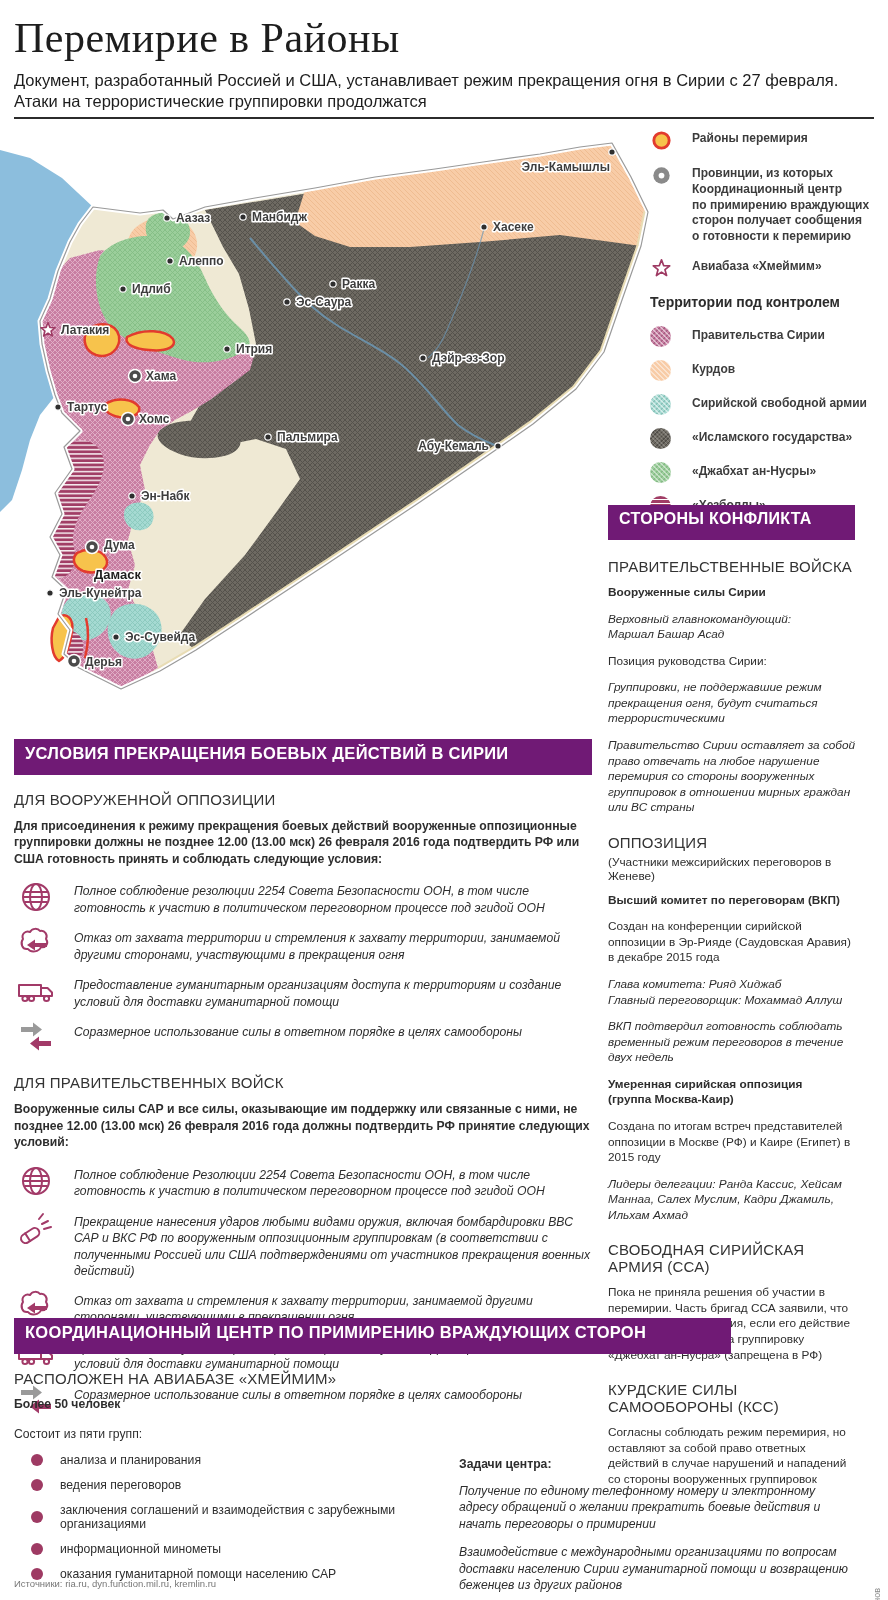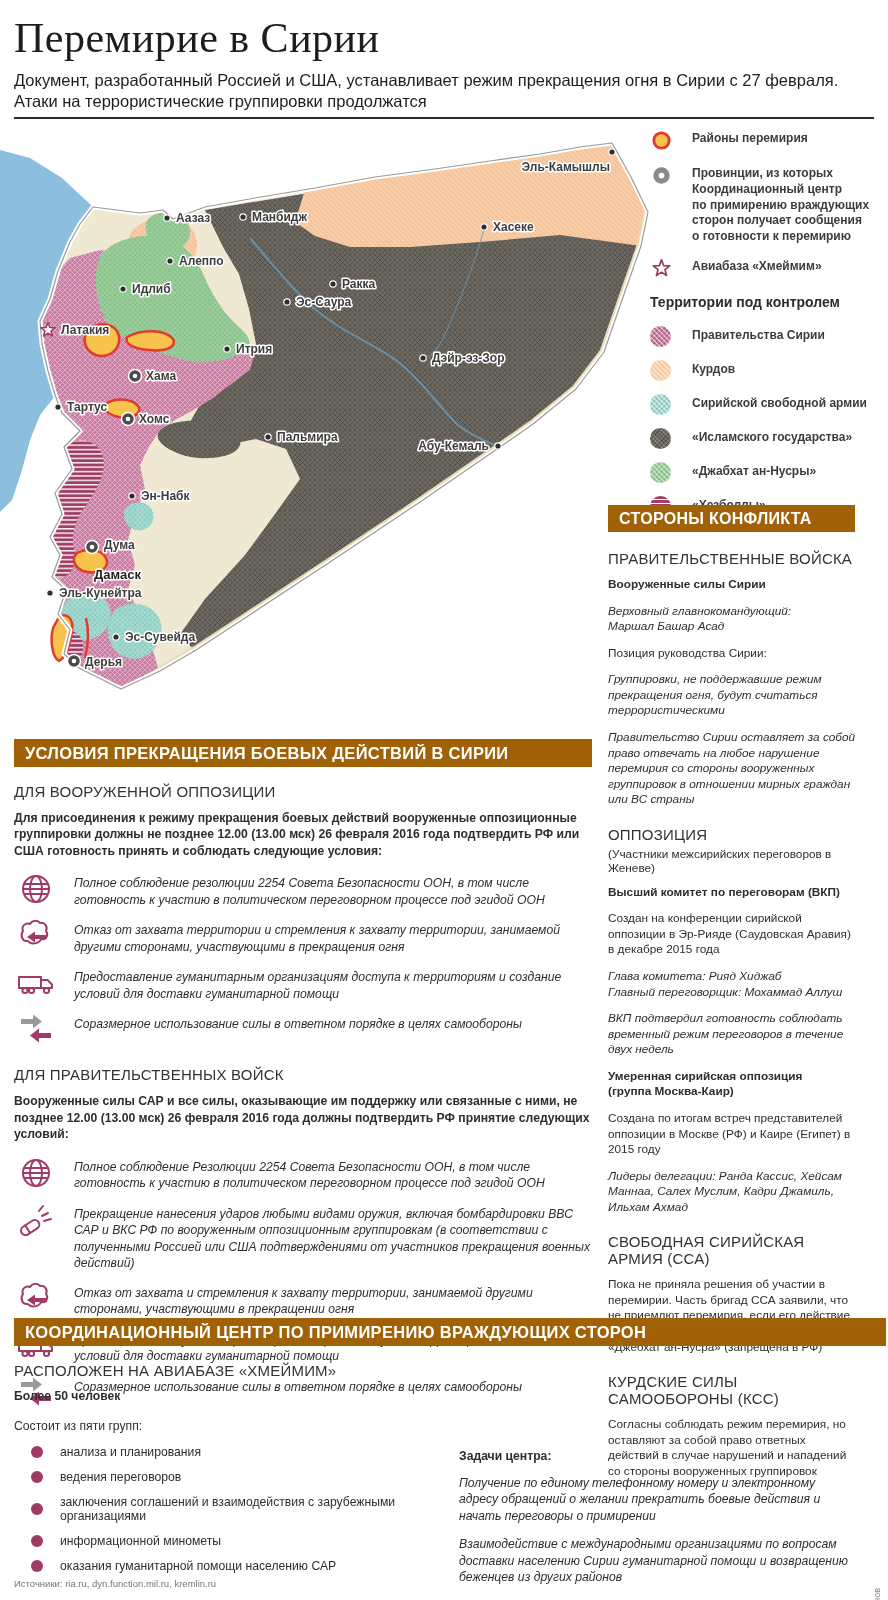"Перемирие в Сирии" h1 { text: Сирии -> Районы }
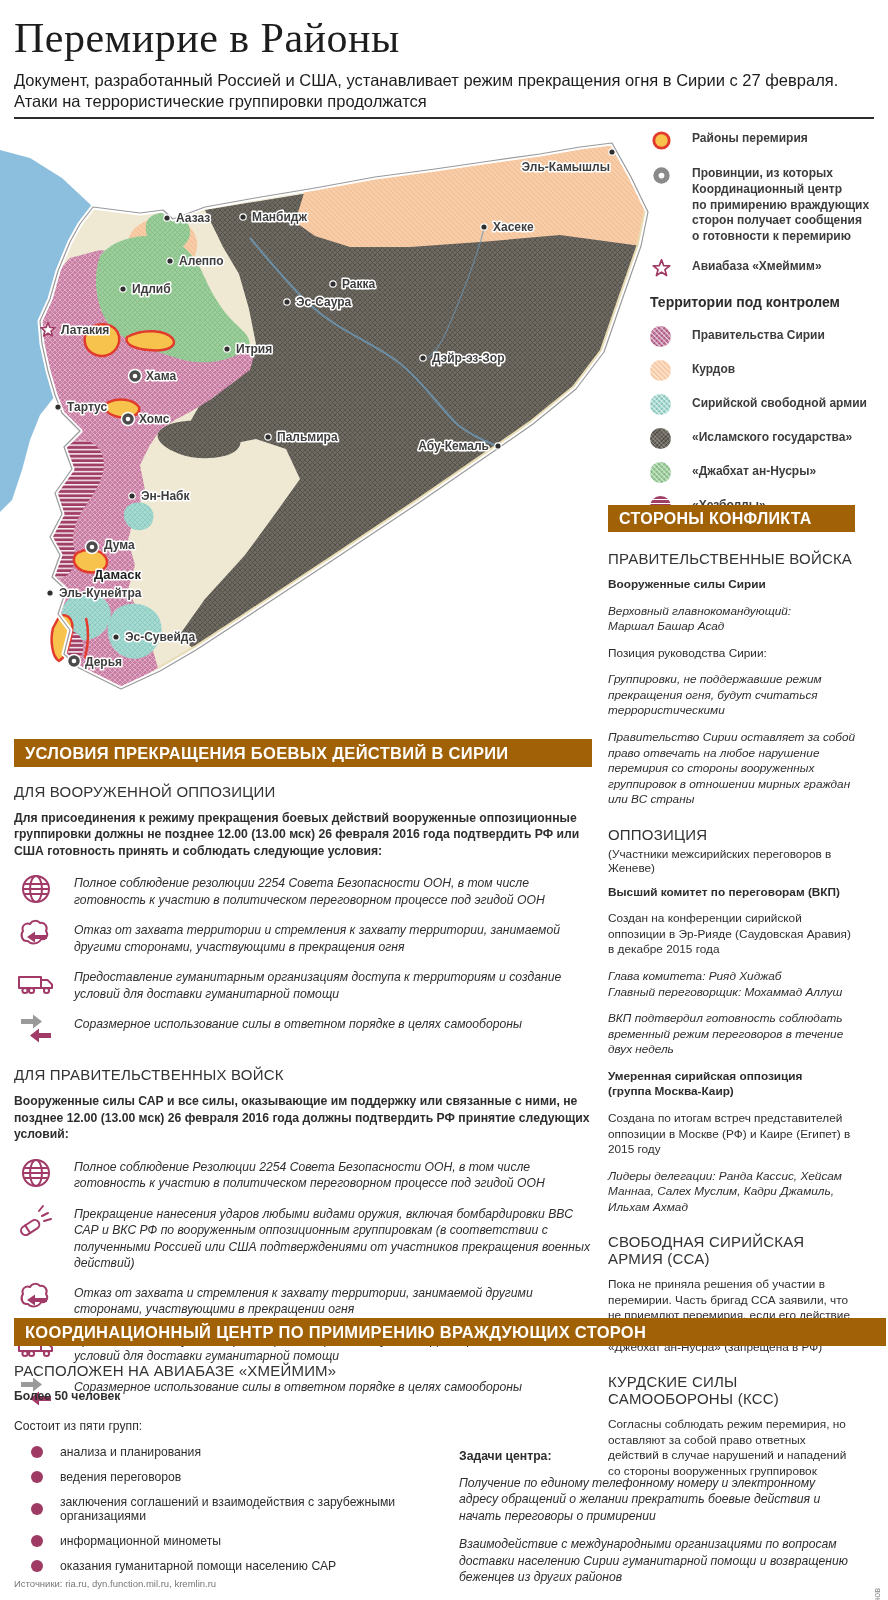"СТОРОНЫ КОНФЛИКТА" .banner { background: #a16207 -> #701a75; padding: 5px 11px 4px 11px -> 5px 11px 12px 11px }
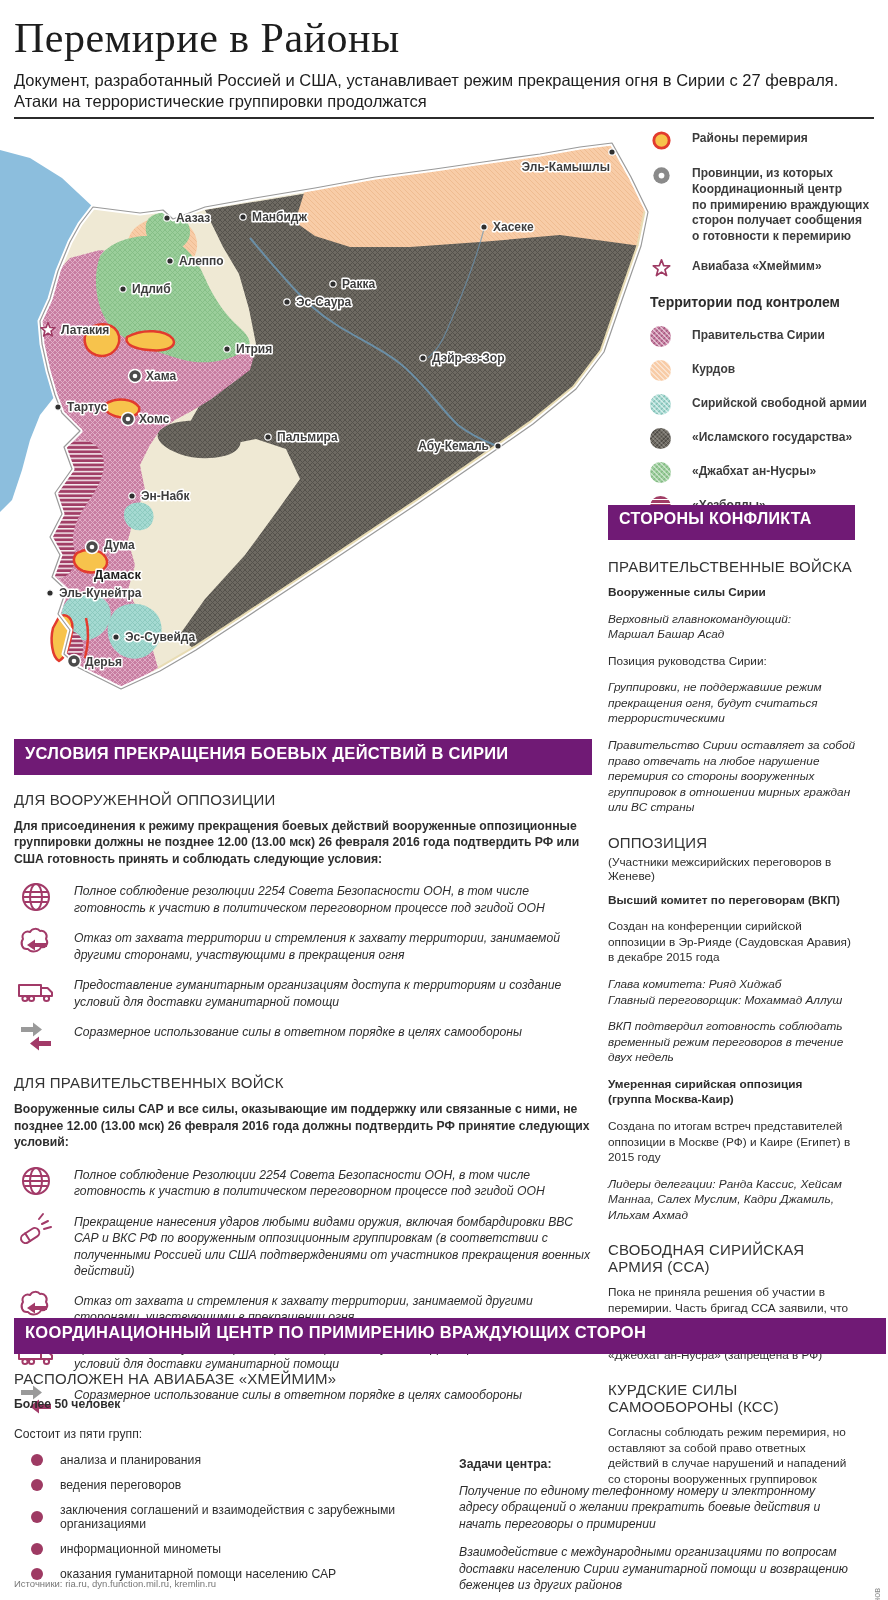"КООРДИНАЦИОННЫЙ ЦЕНТР ПО ПРИМИРЕНИЮ" #center .banner { width: 872px -> 717px }
